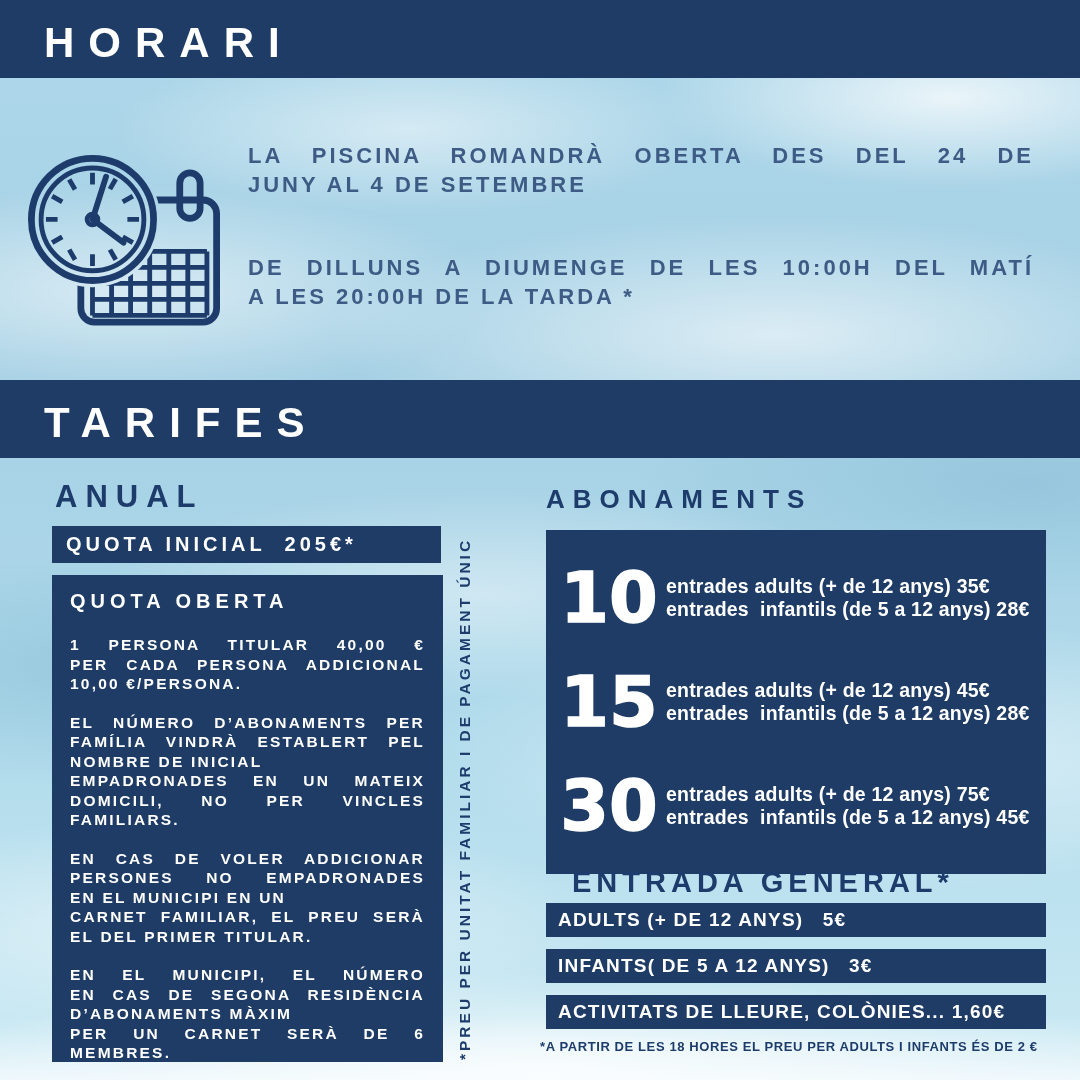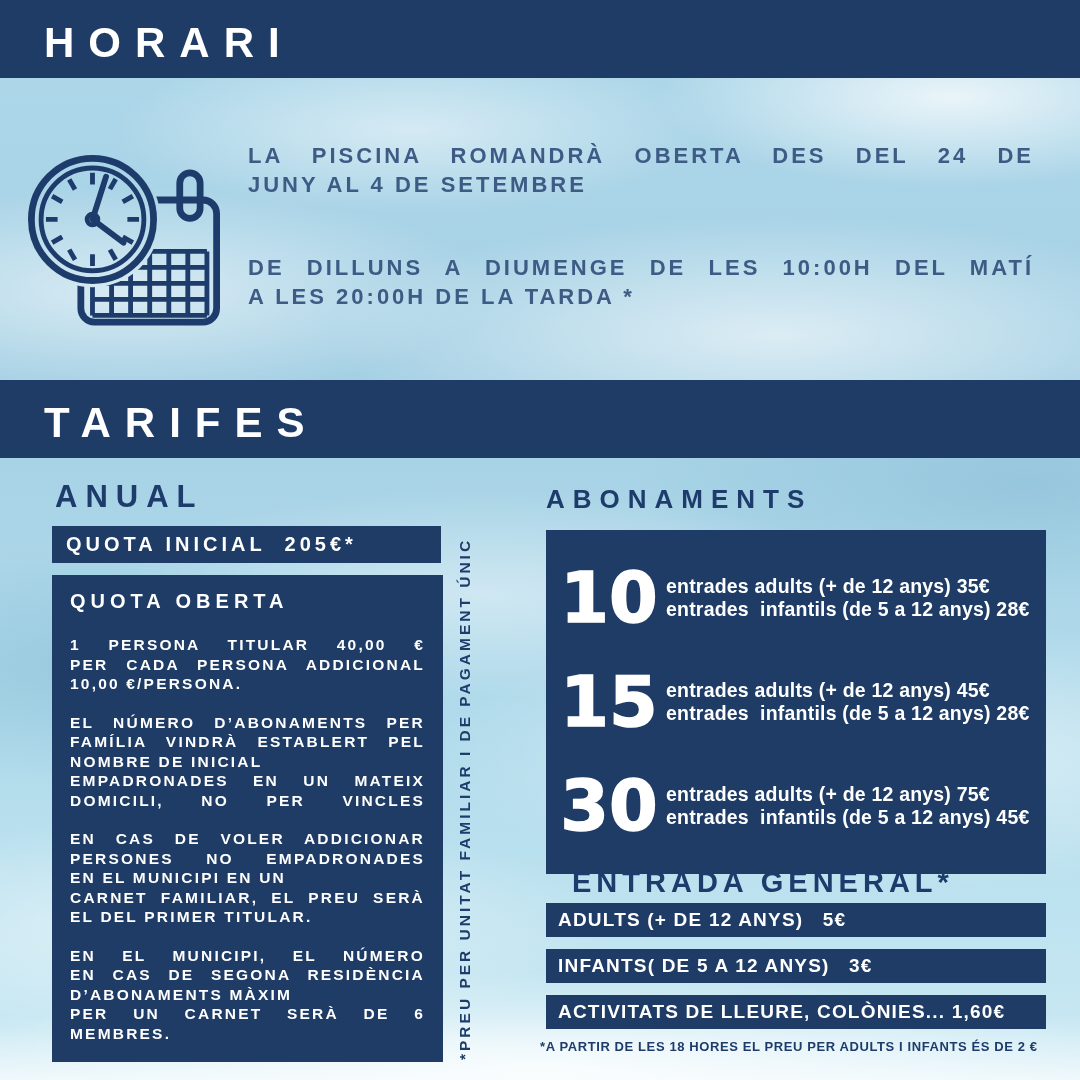"FAMILIARS." div.line { html: none -> <div>FAMILIARS.</div> }
